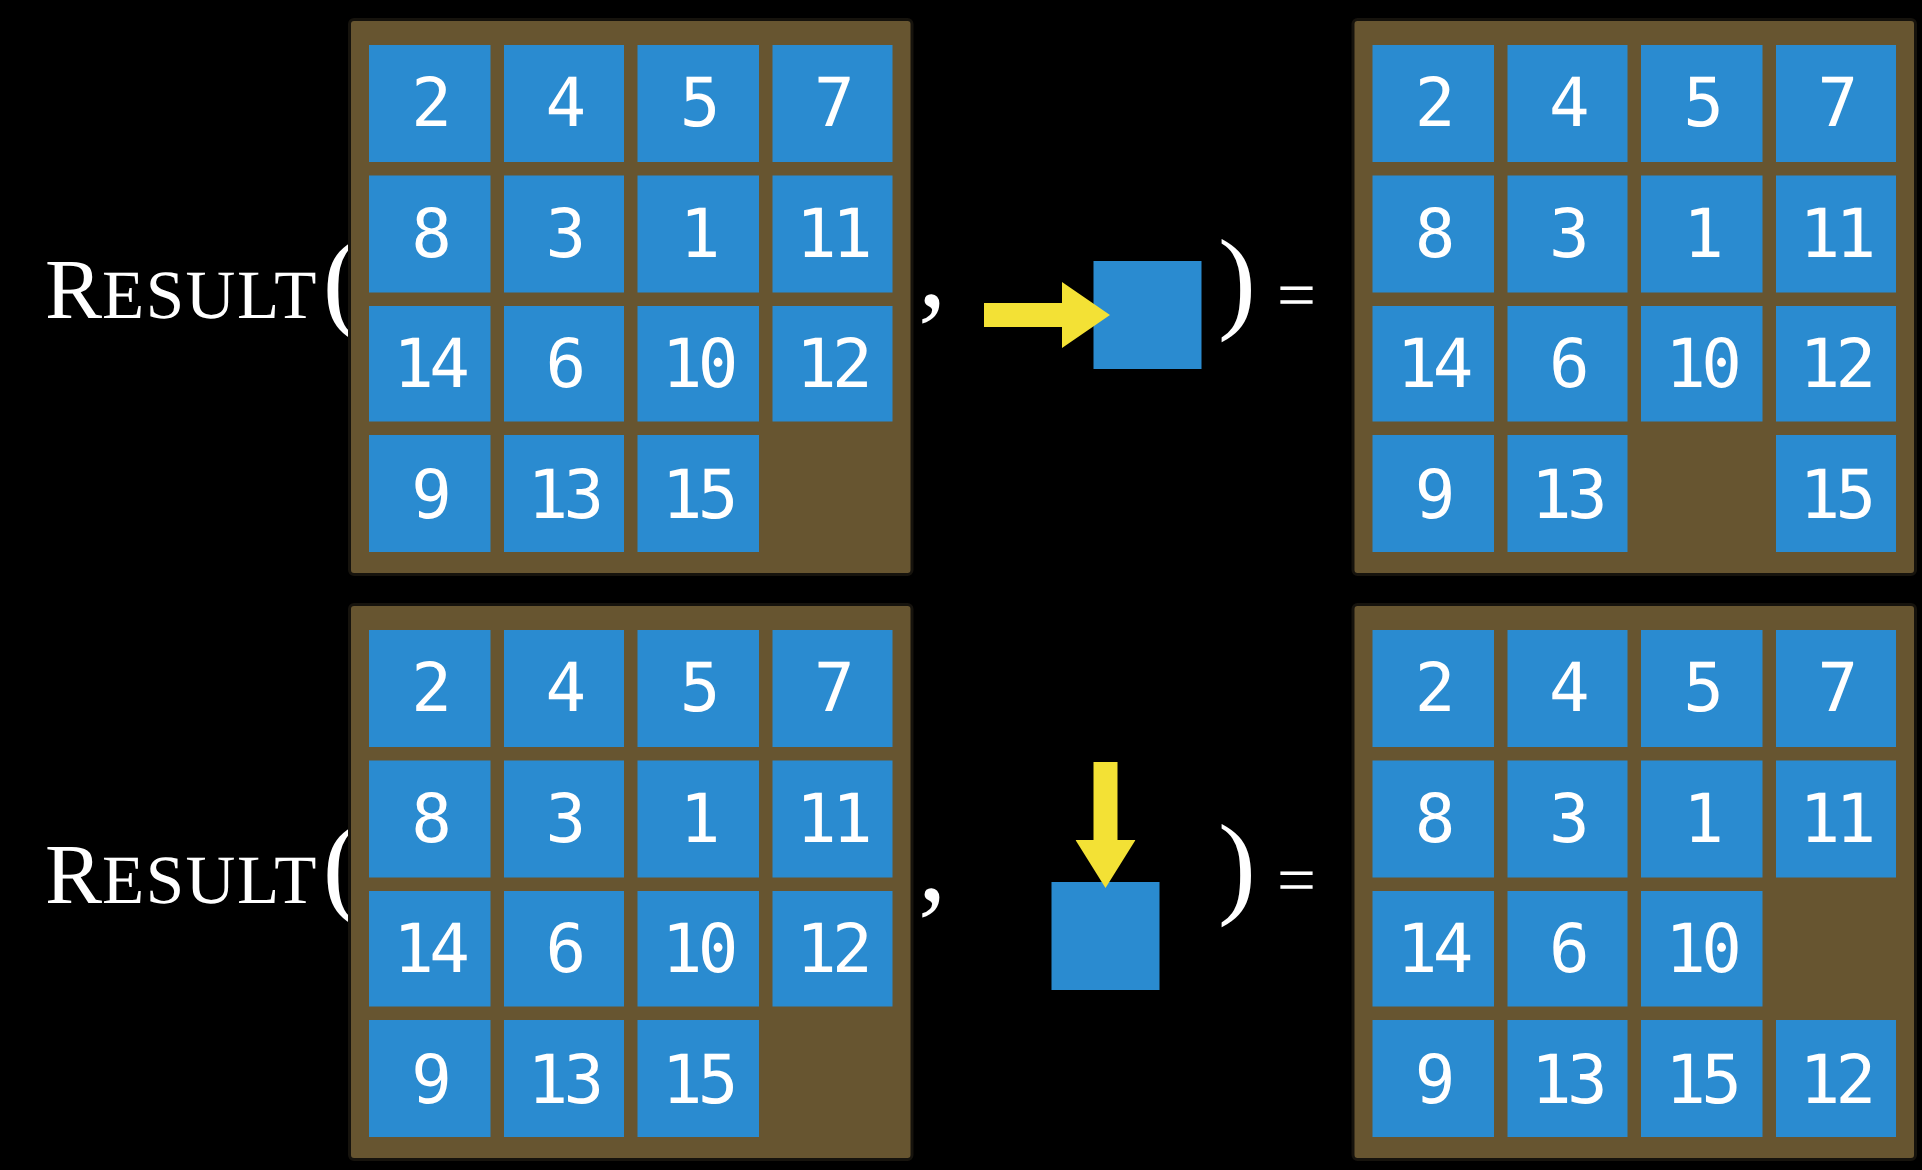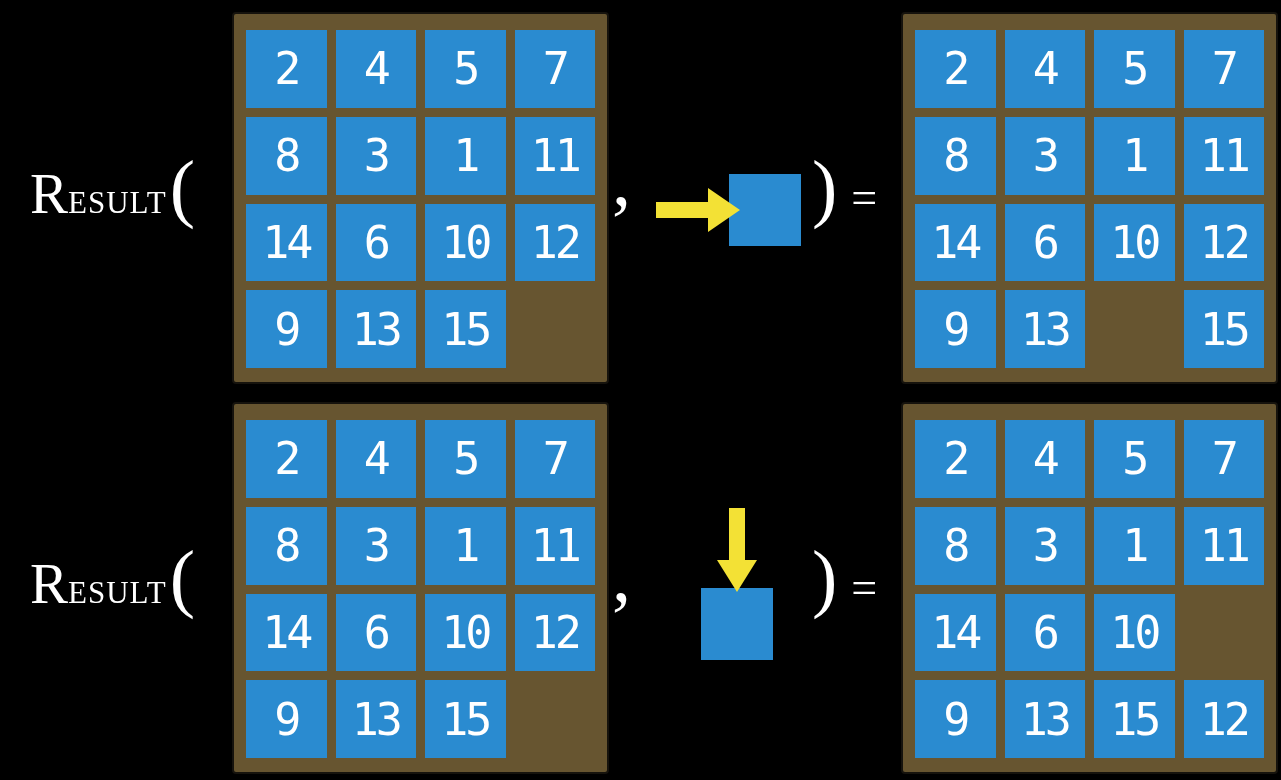"ESULT" .func .rest { font-size: 31px -> 46px }
